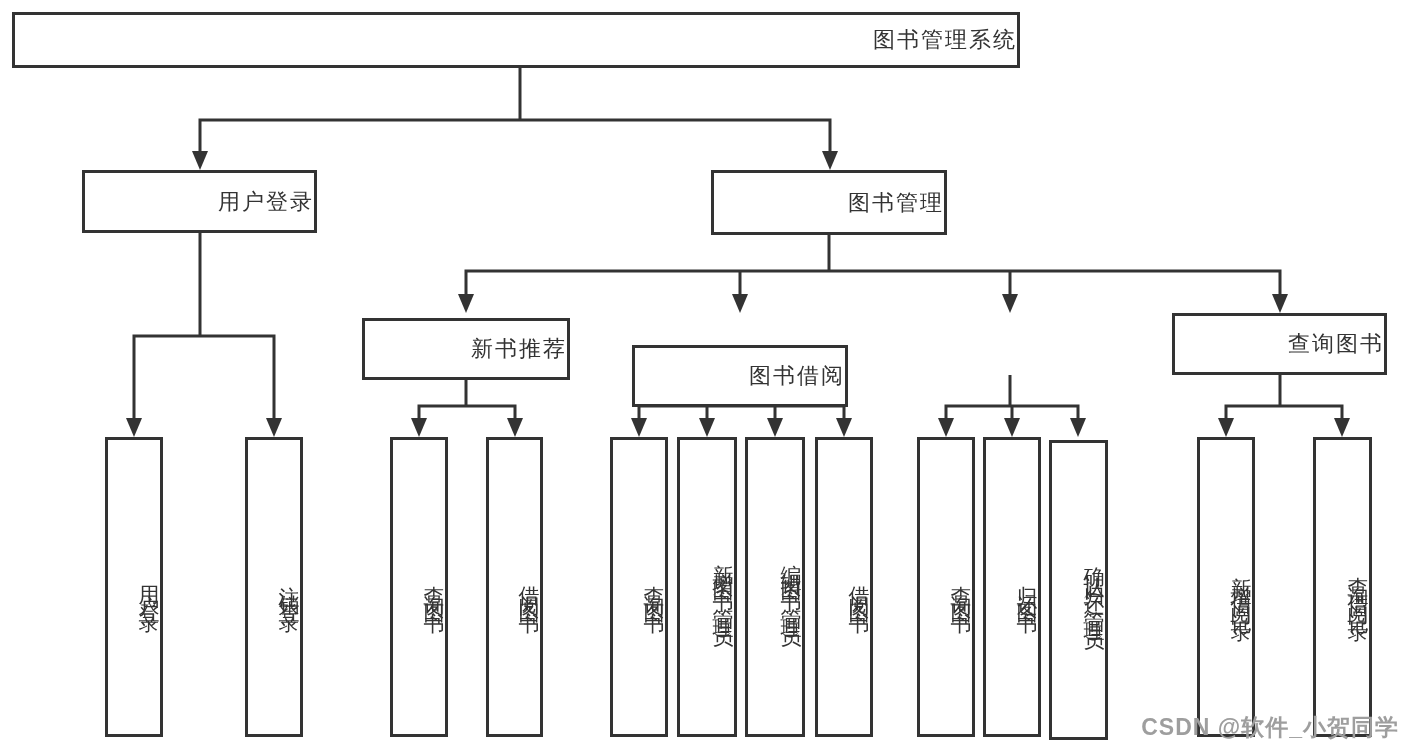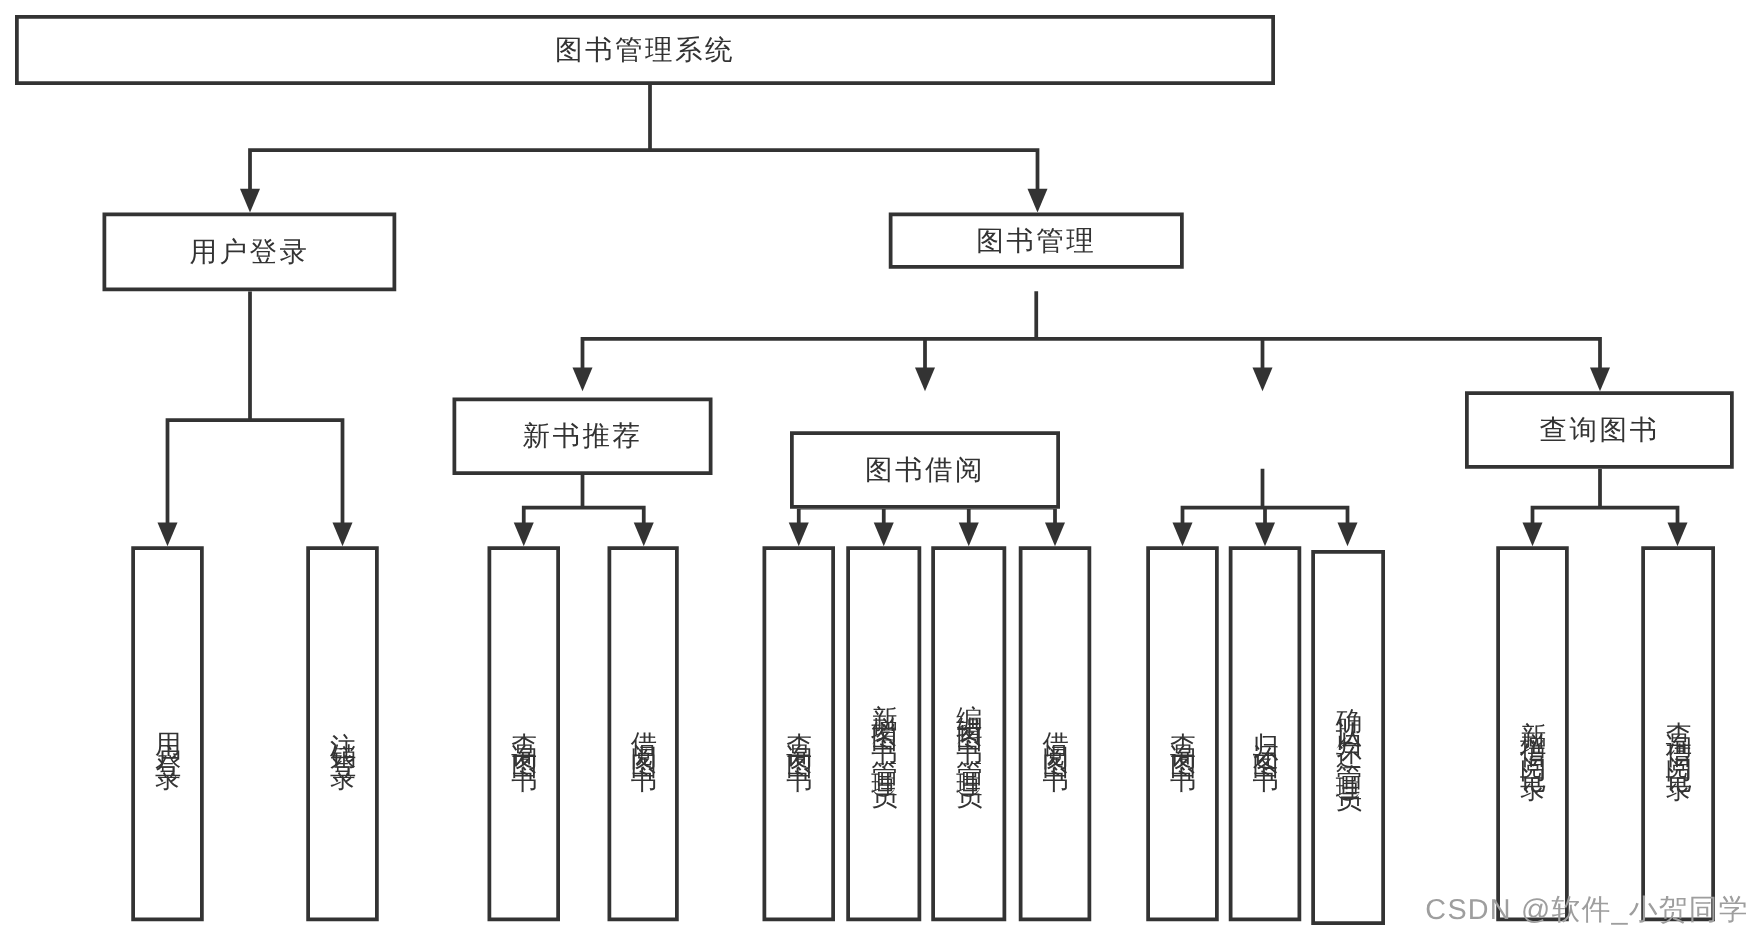"图书管理系统" .node { justify-content: center -> flex-end }
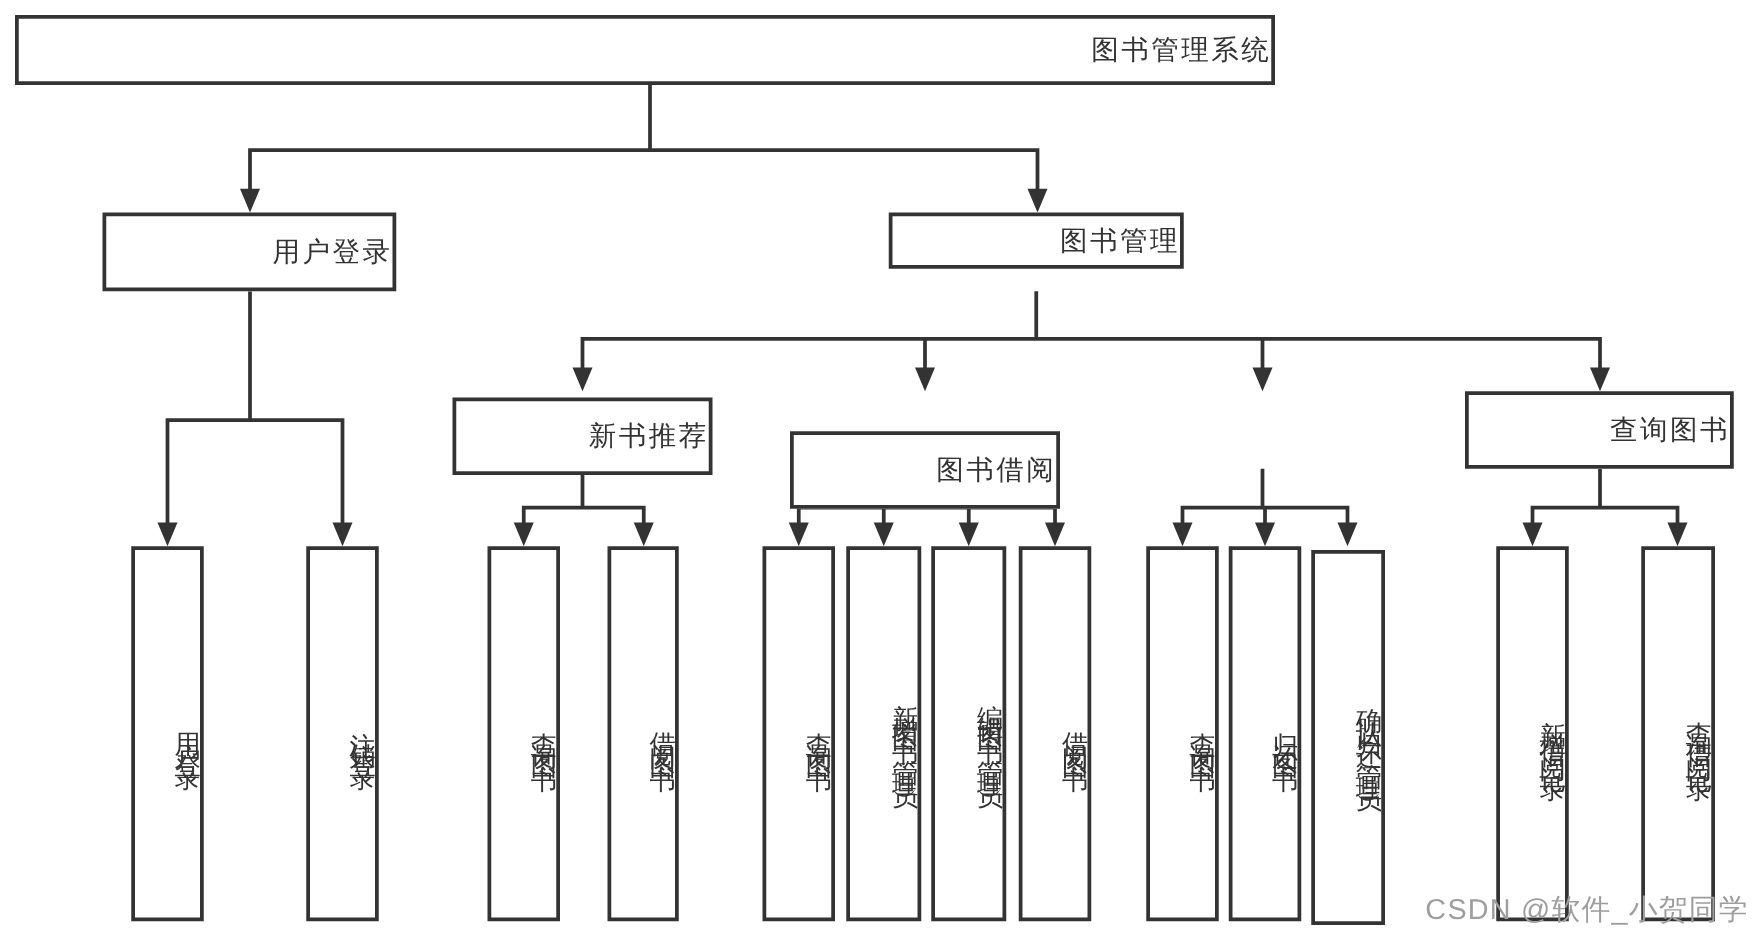"图书管理" div.node { height: 45px -> 65px }
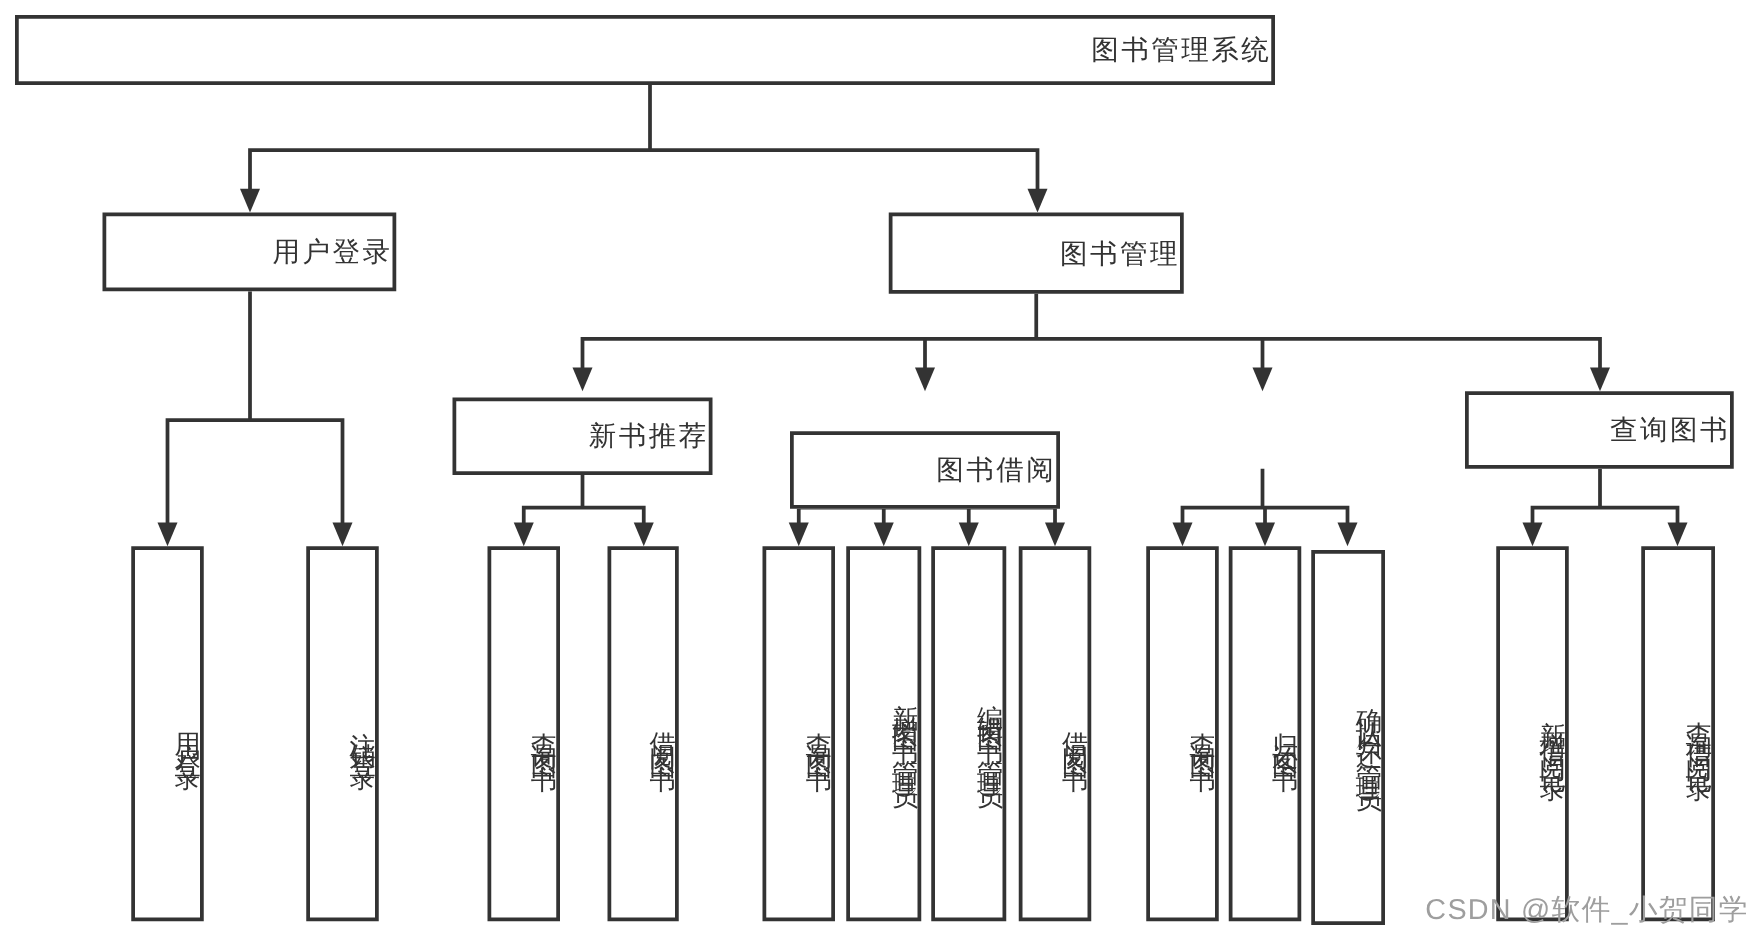"CSDN @软件_小贺同学" .watermark { font-weight: none -> bold }
